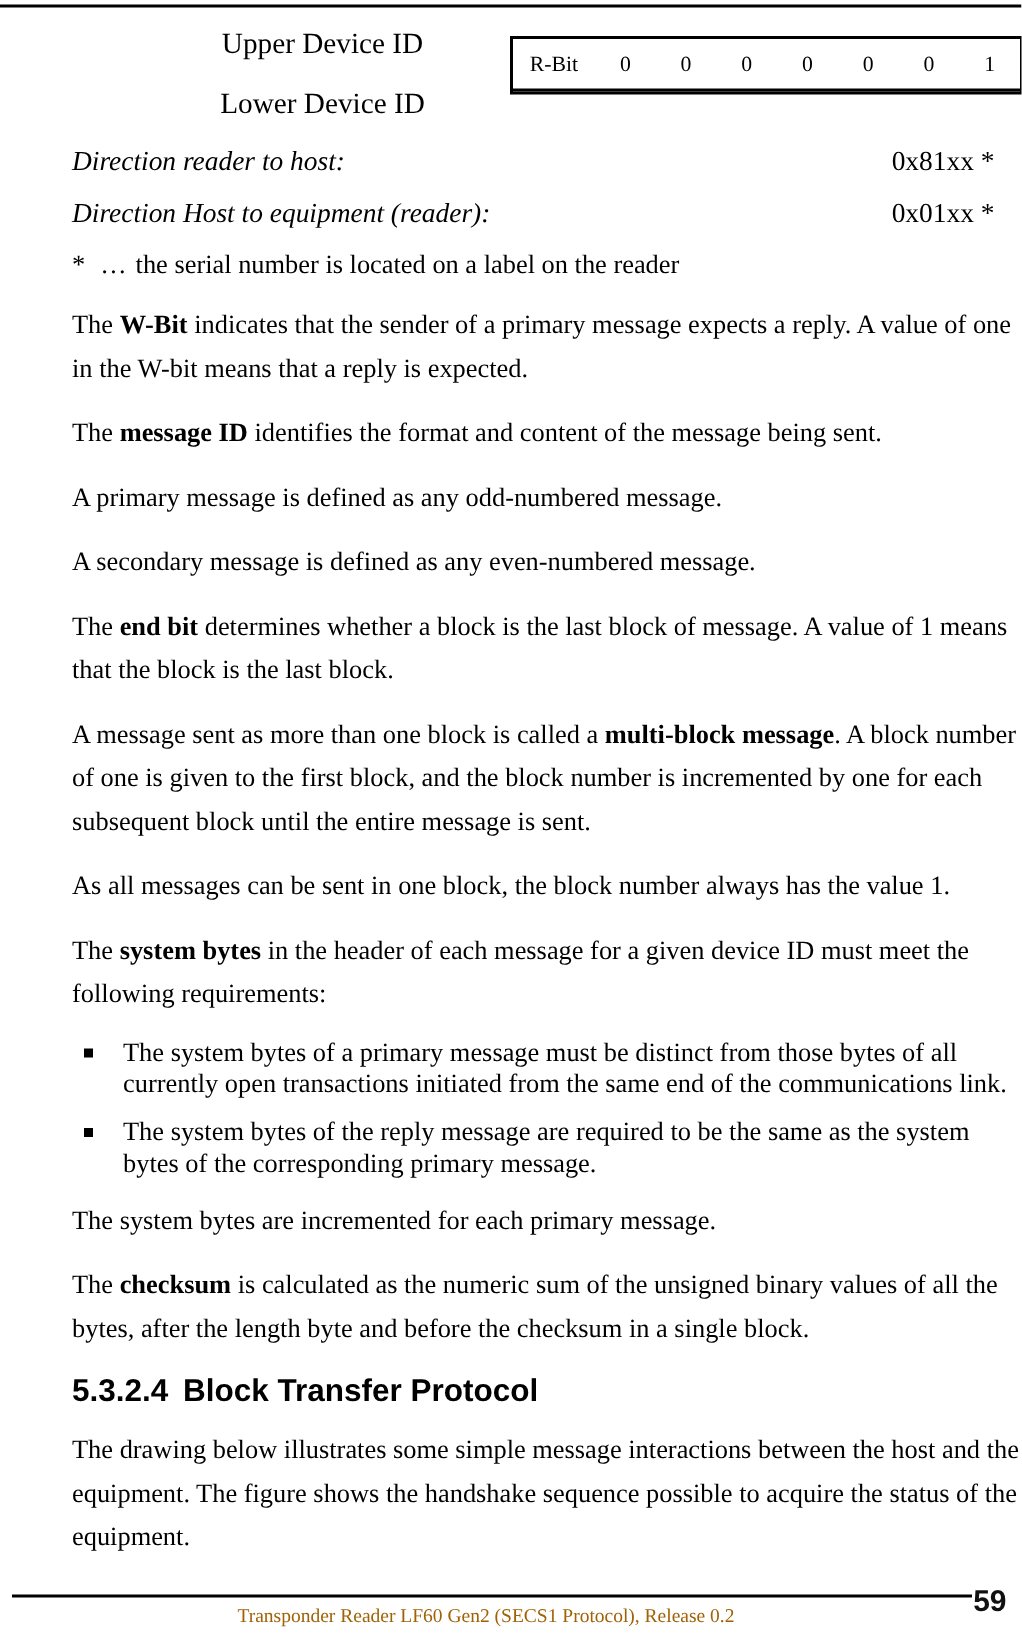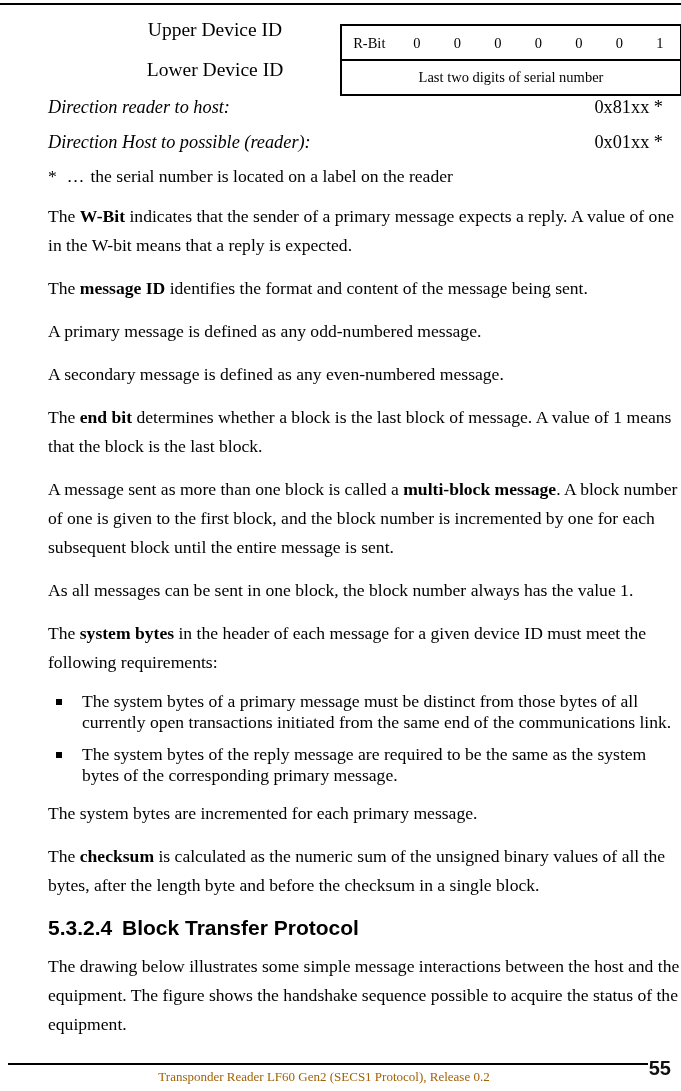"Last two digits of serial" div.devid-row-lower { html: <div>Last two digits of serial number</div> -> none }
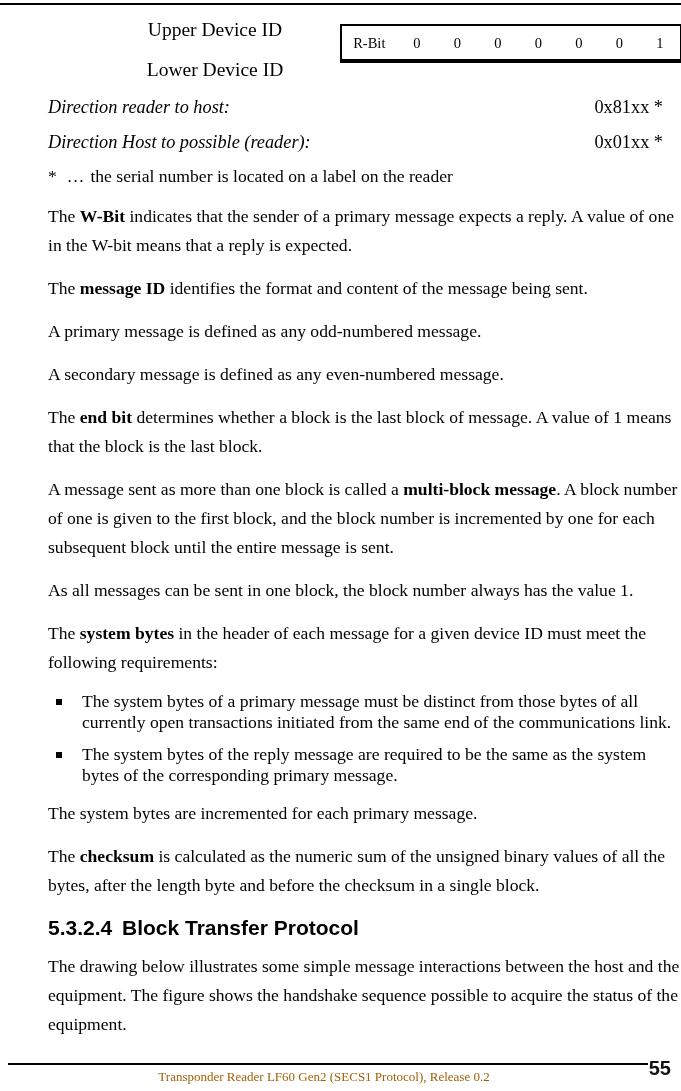"Direction Host to possible (reader):" span.dir-text { text: possible -> equipment }
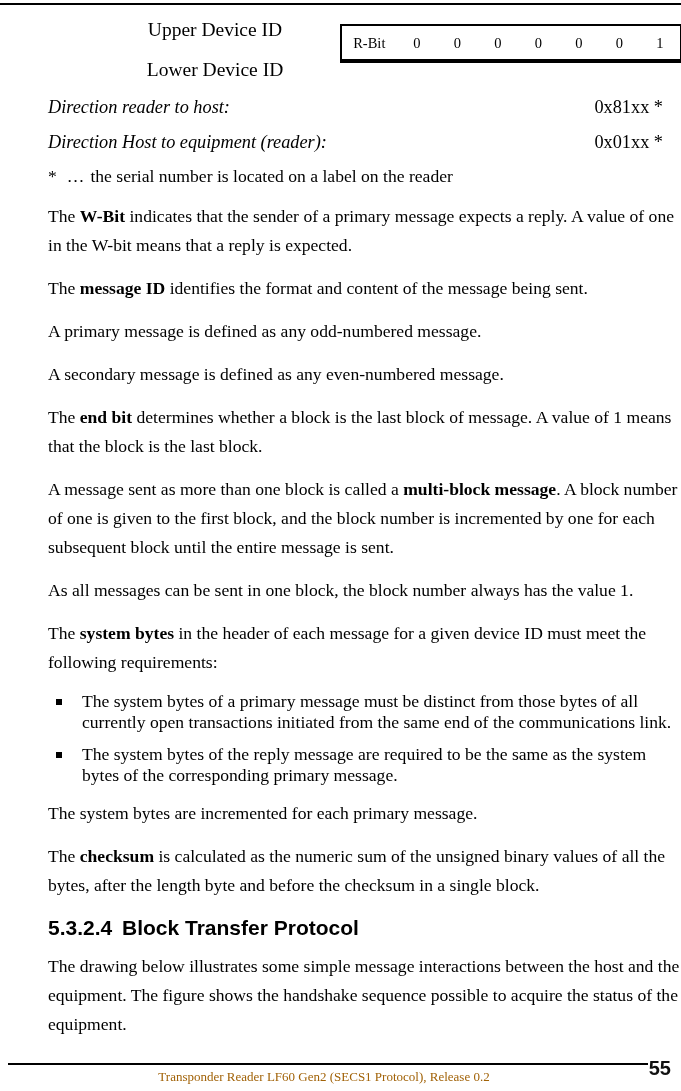"55" div.page-number { text: 55 -> 59 }
